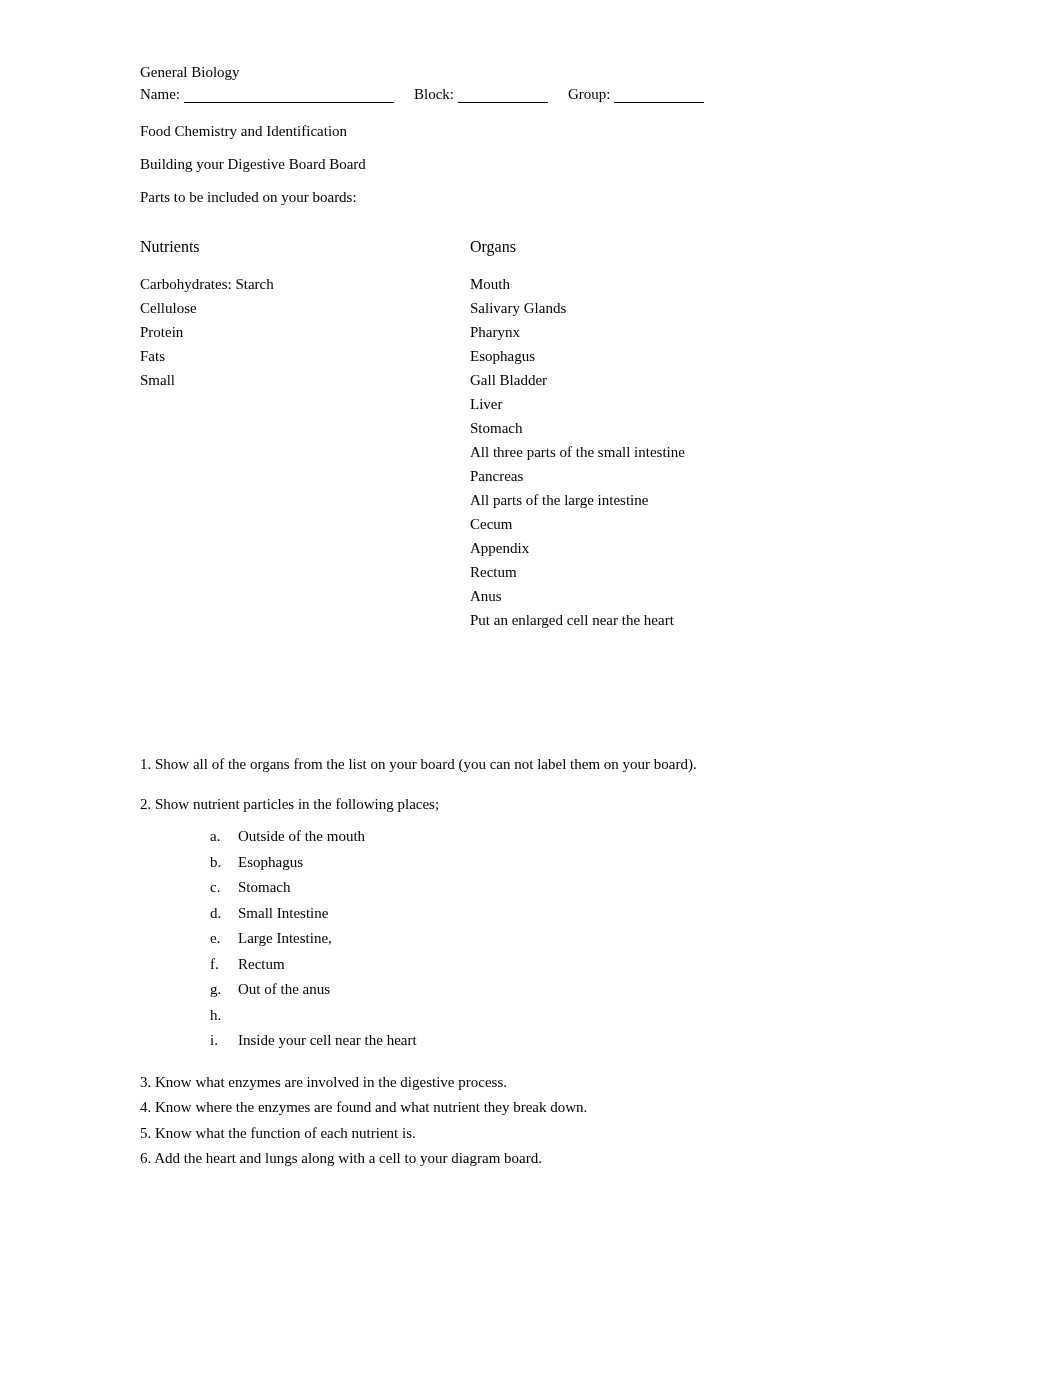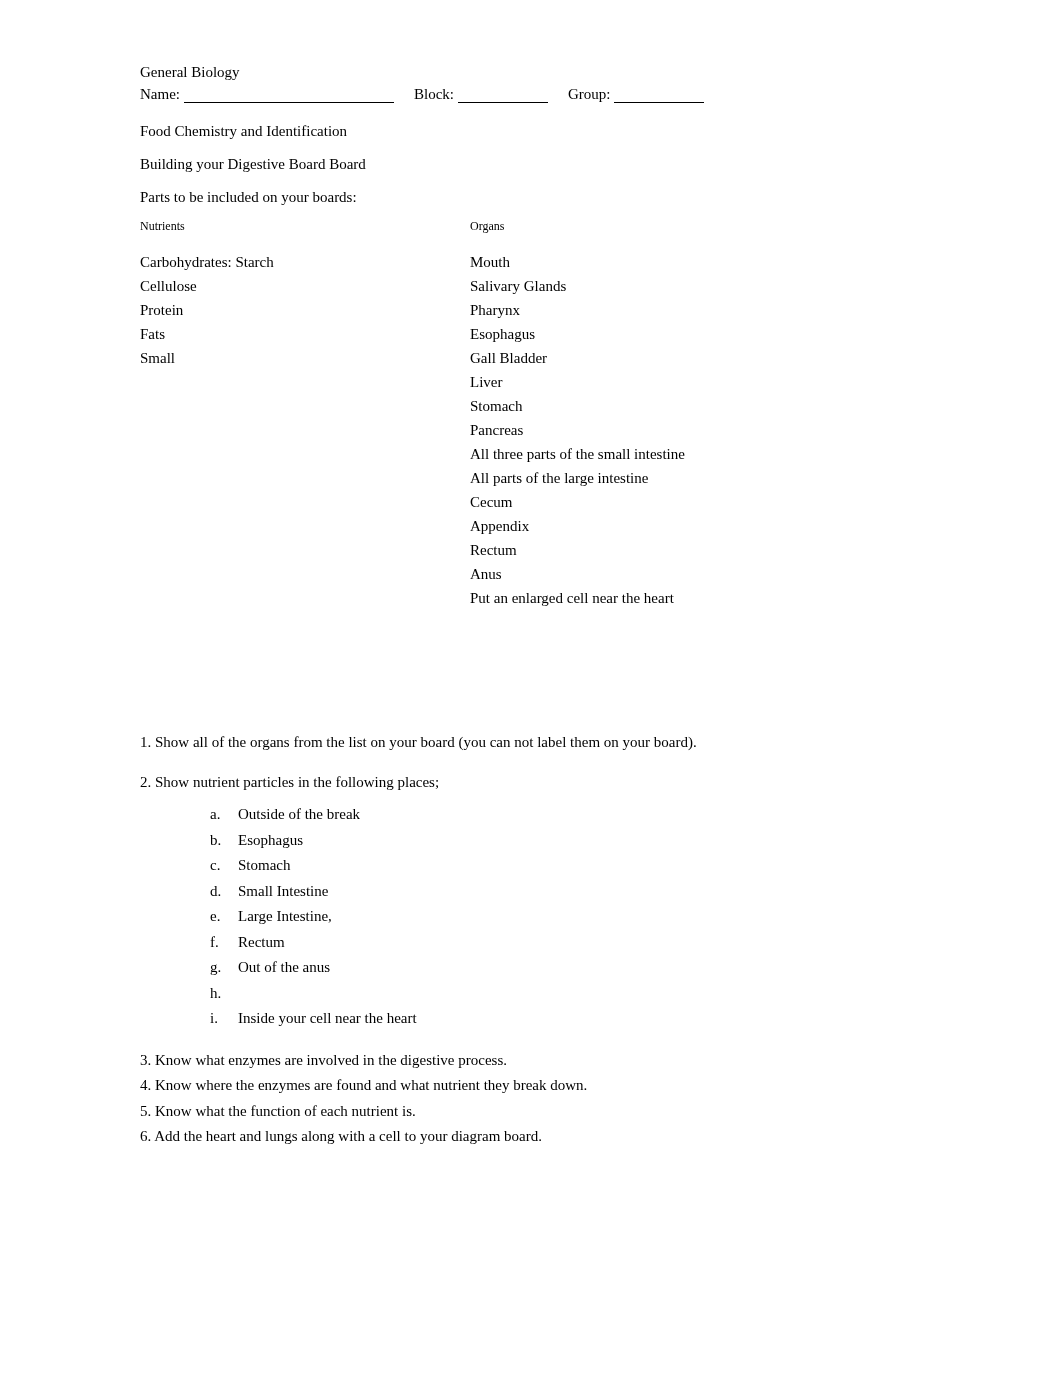"Parts to be included on" .parts-included { margin-bottom: 13px -> 32px }
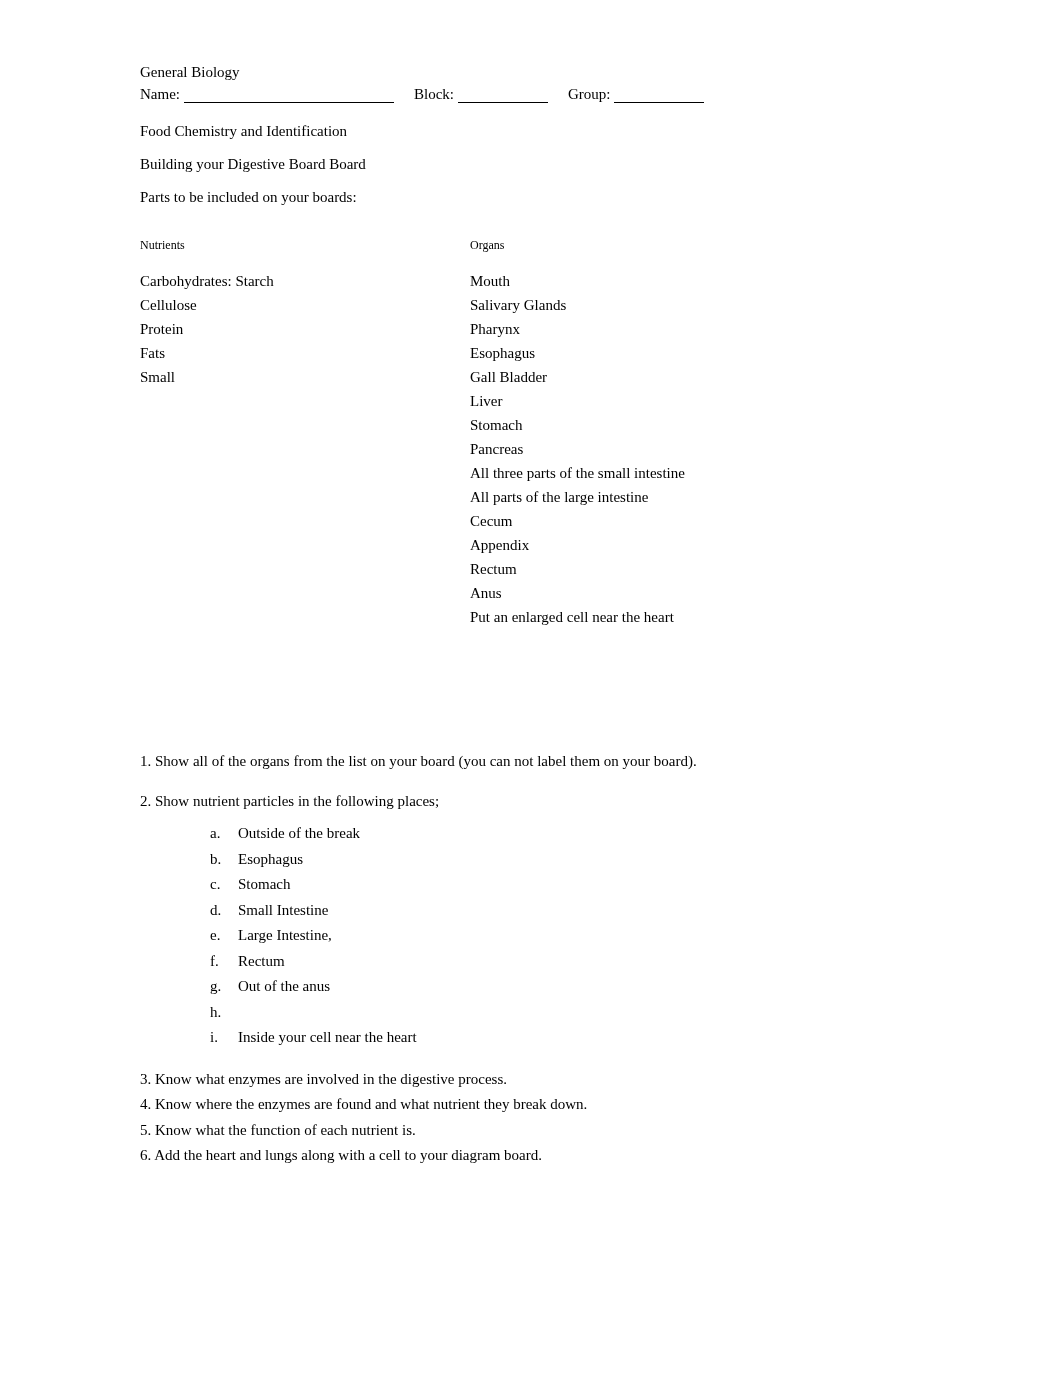"Nutrients" .column-header { font-size: 12px -> 16px }
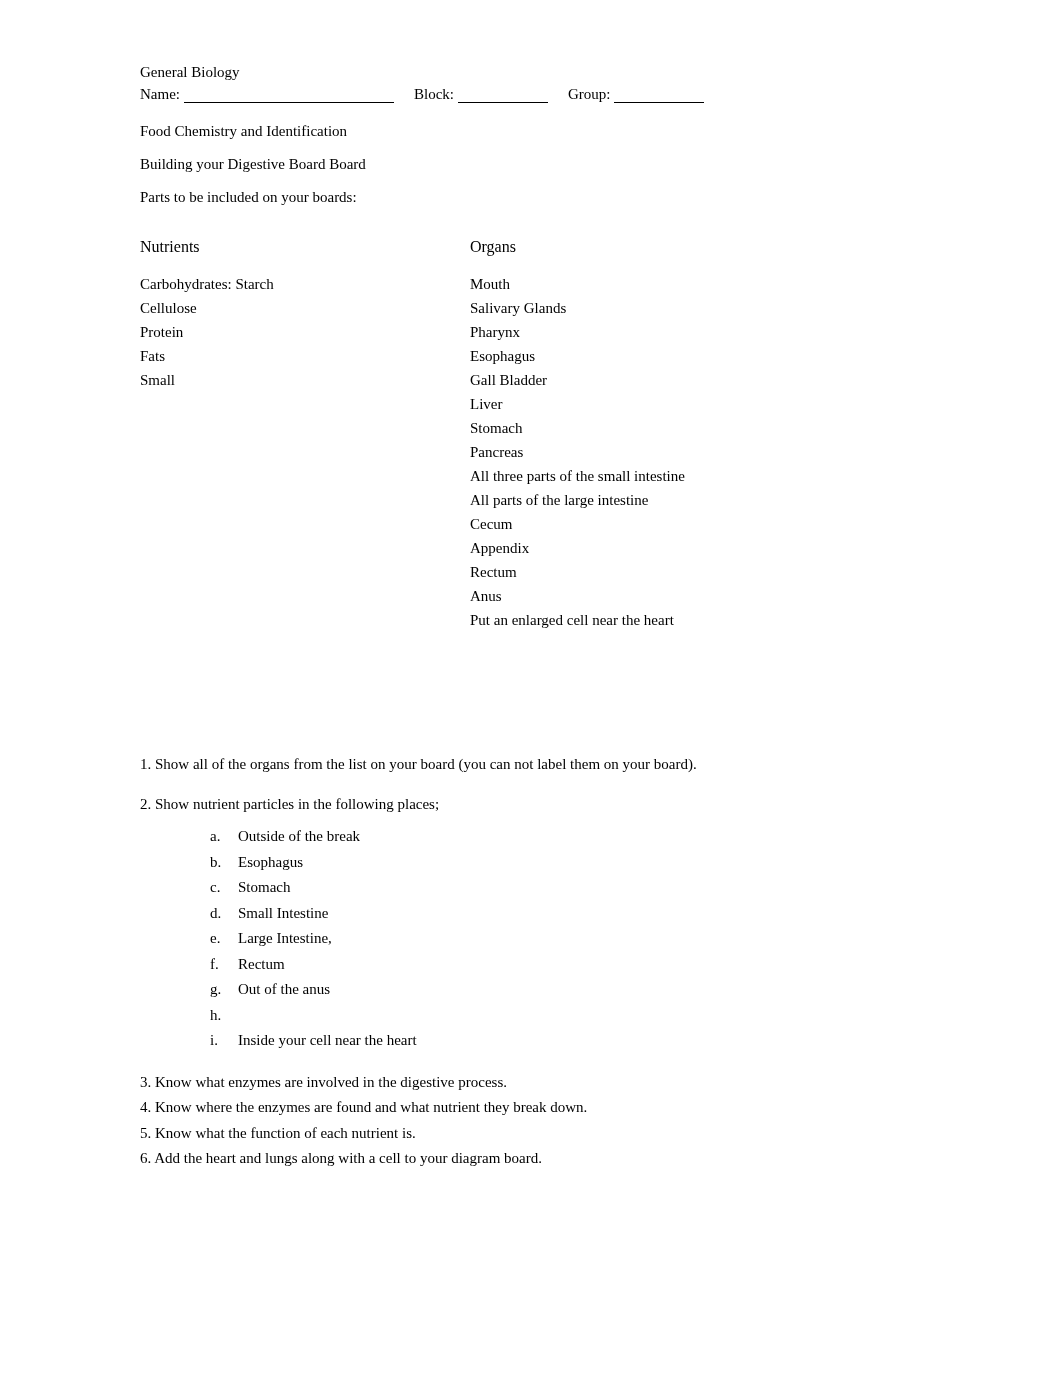"Pancreas" div.list-item { order: before "All three parts of the" -> after "All three parts of the" }
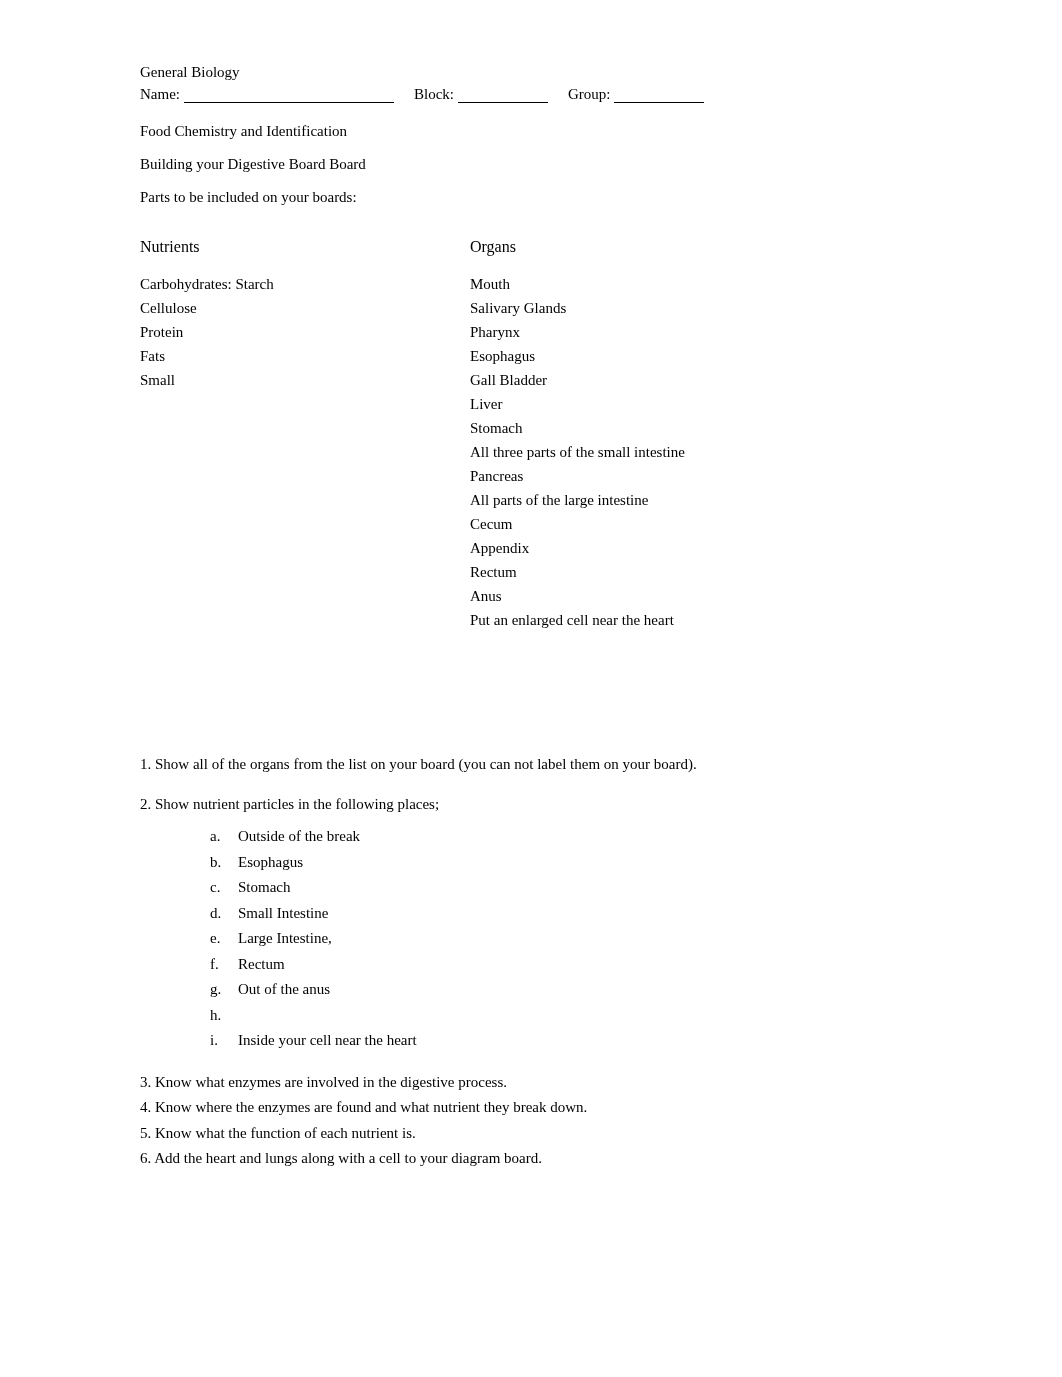"Outside of the break" span { text: break -> mouth }
